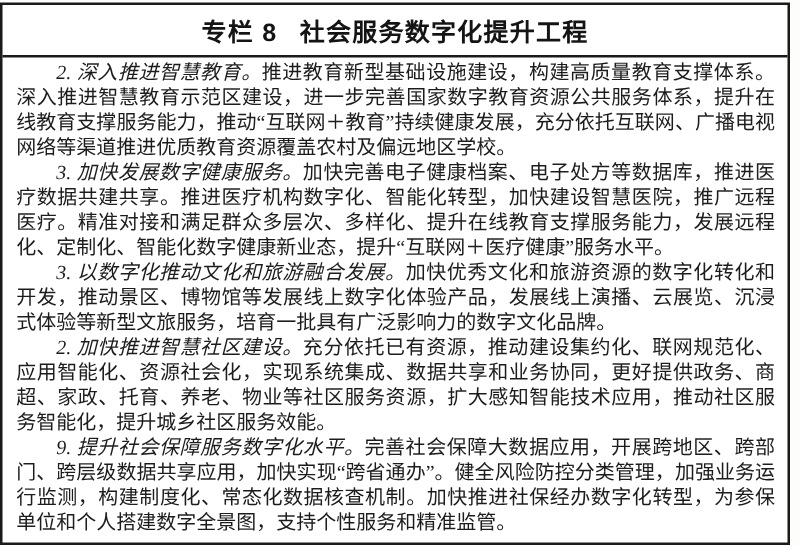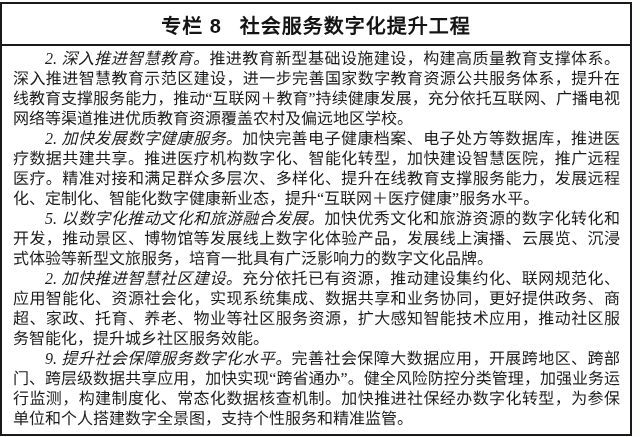"2. 加快发展数字健康服务。" span.lead { text: 2 -> 3 }
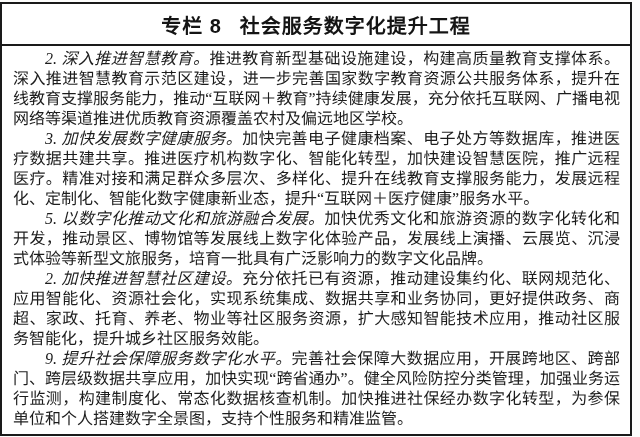"5. 以数字化推动文化和旅游融合发展。" span.lead { text: 5 -> 3 }
